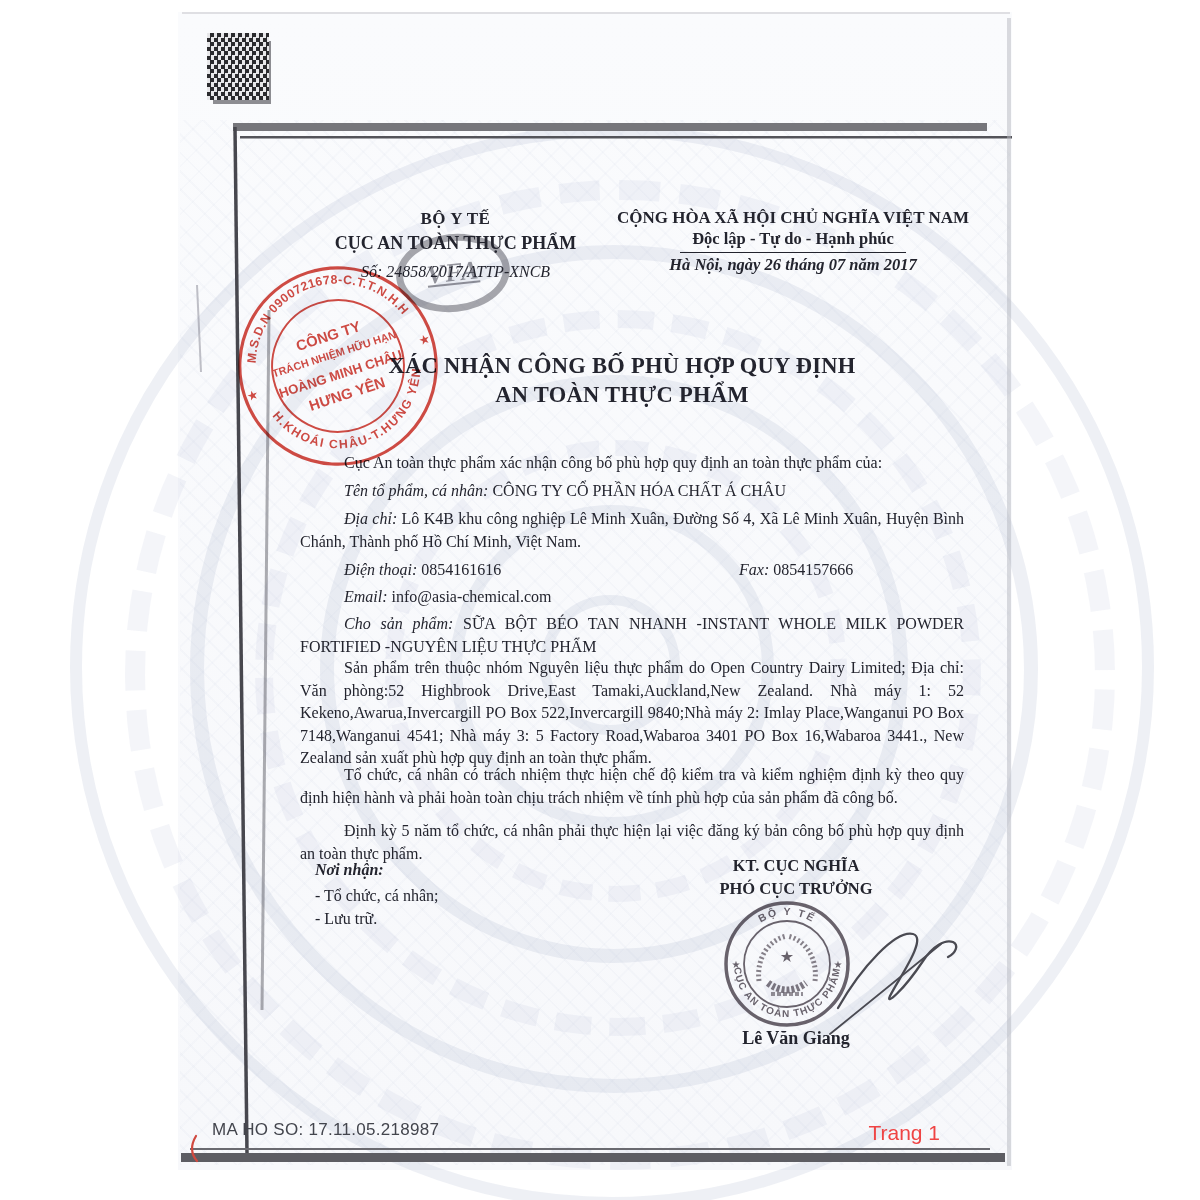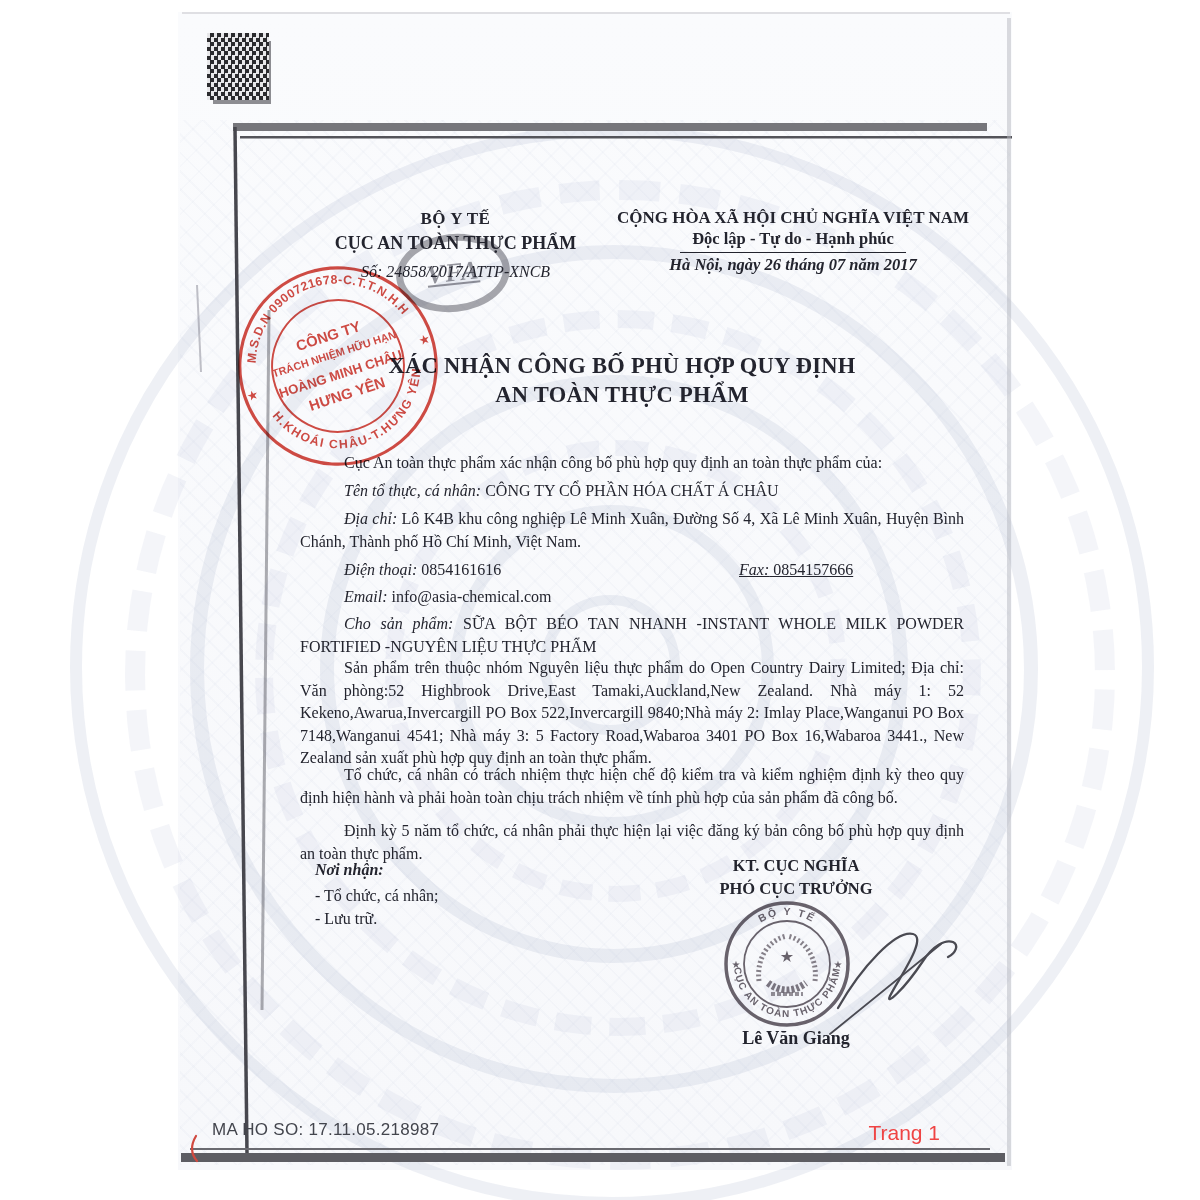"Tên tổ thực, cá nhân:" span.lbl { text: thực -> phẩm }
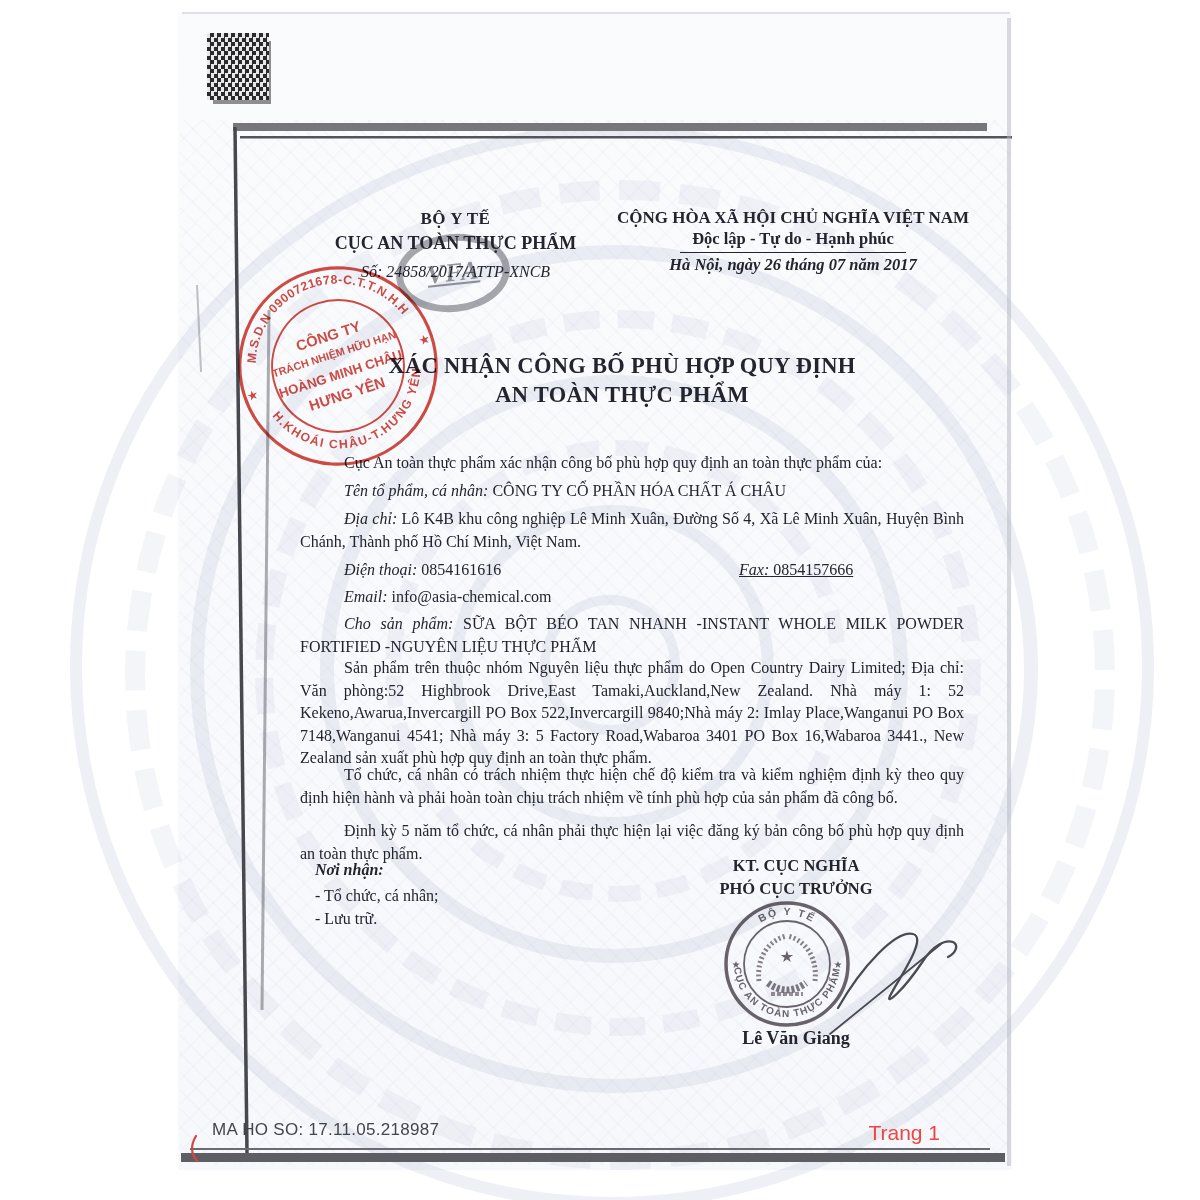"Fax: 0854157666" span { text-decoration: underline -> none }
